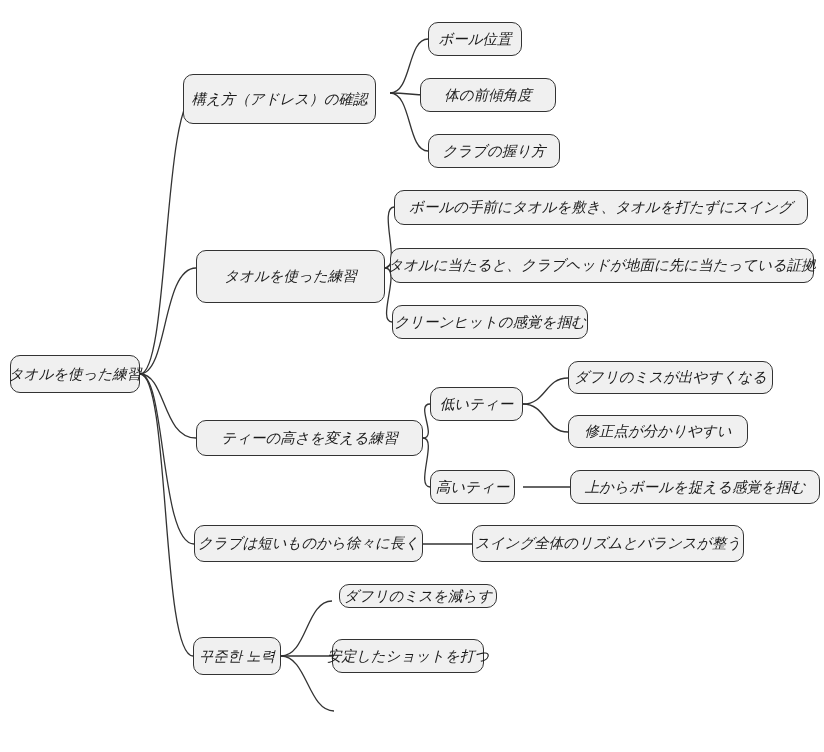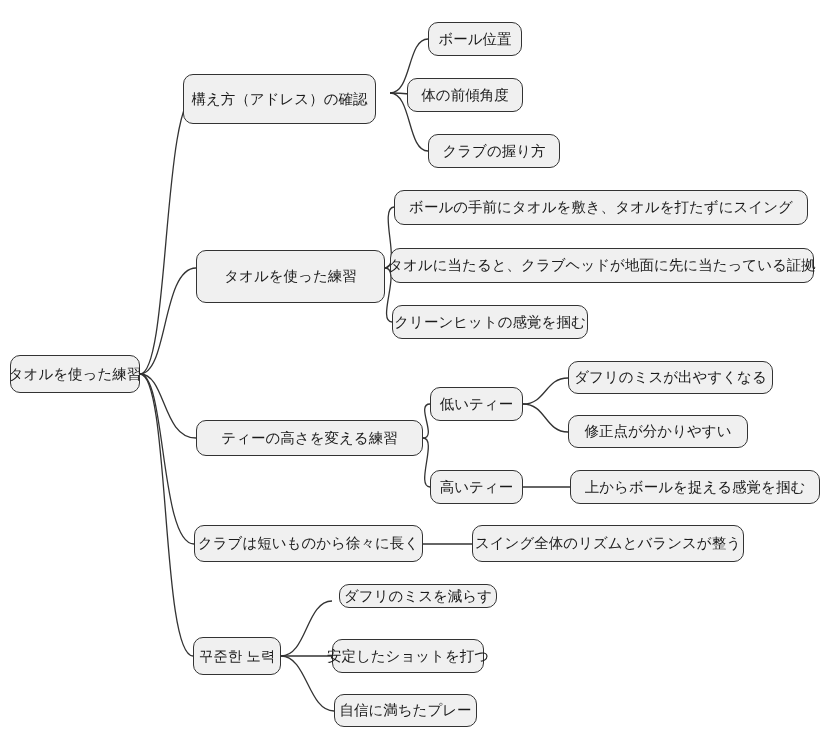"ボール位置" .node { font-style: none -> italic }
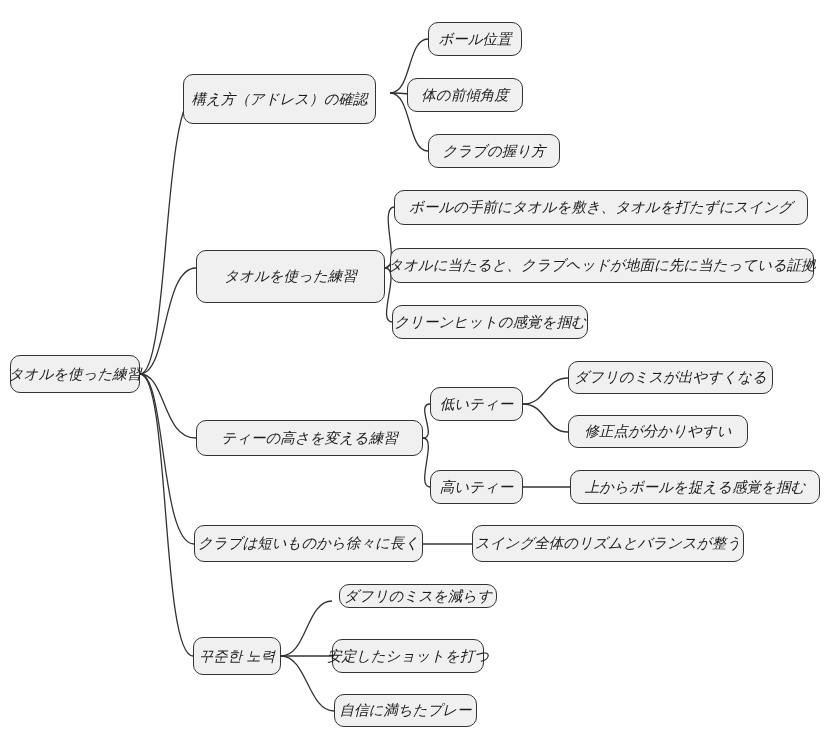"体の前傾角度" div.node { left: 407px -> 420px; width: 116px -> 136px }
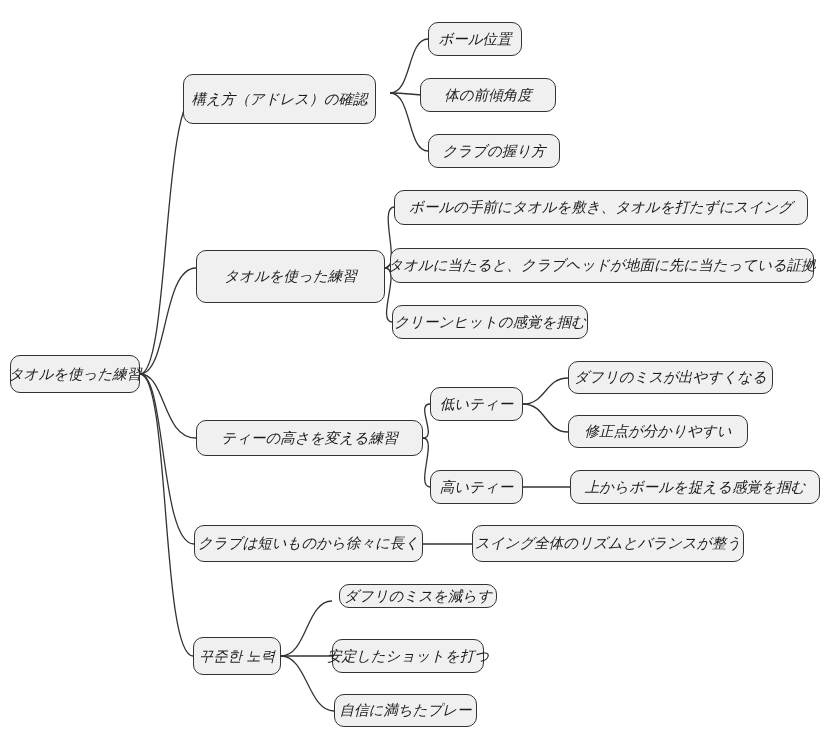"高いティー" div.node { width: 93px -> 85px }
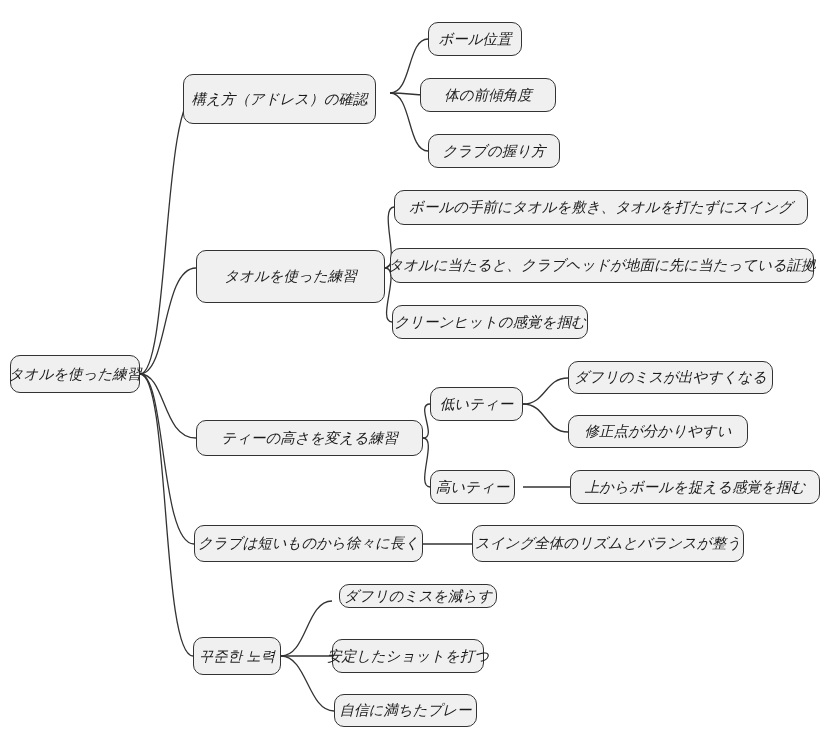"自信に満ちたプレー" div.node { html: <div>自信に満ちたプレー</div> -> none }
